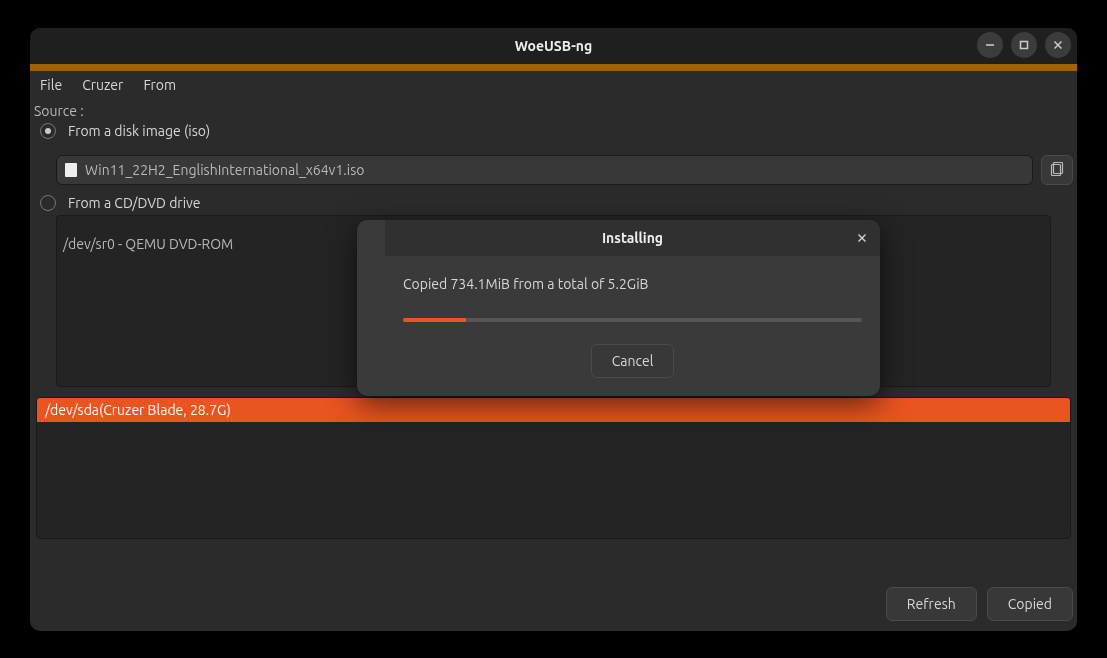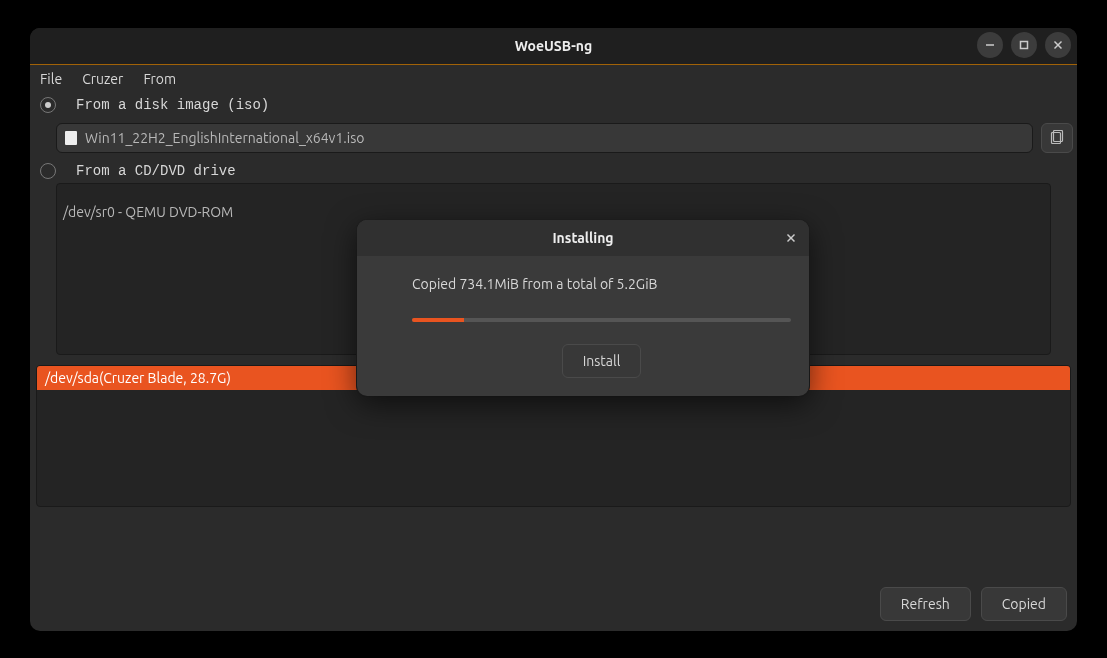"WoeUSB-ng" .titlebar { border-bottom: 1px solid #a16207 -> 7px solid #a16207 }
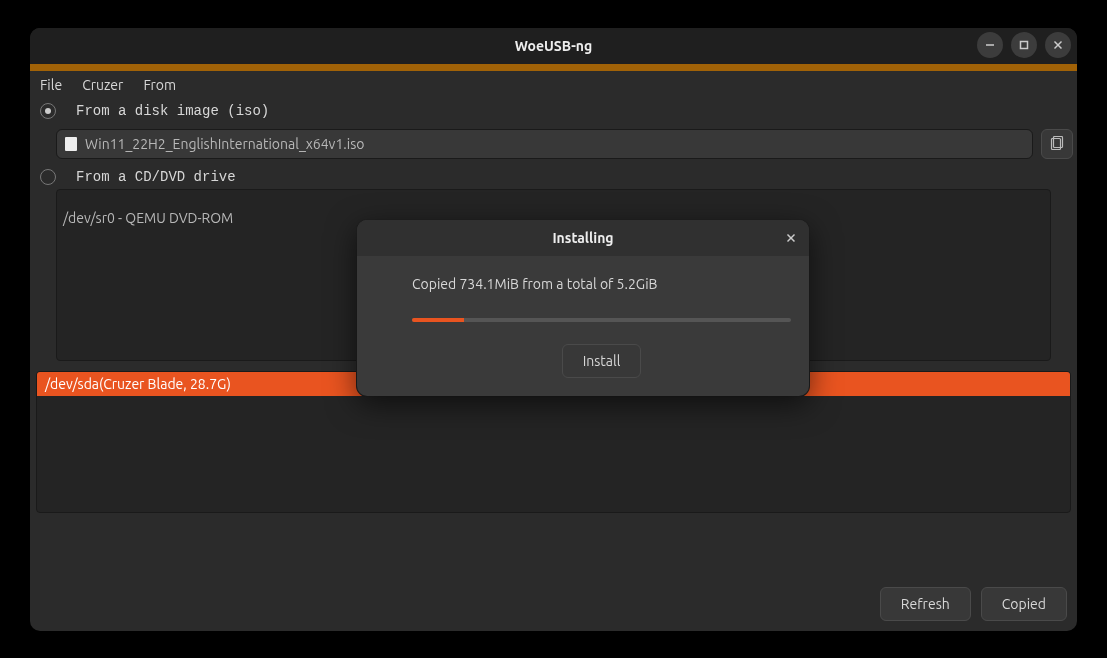"Source :" div.section-label { html: none -> <div>Source :</div> }
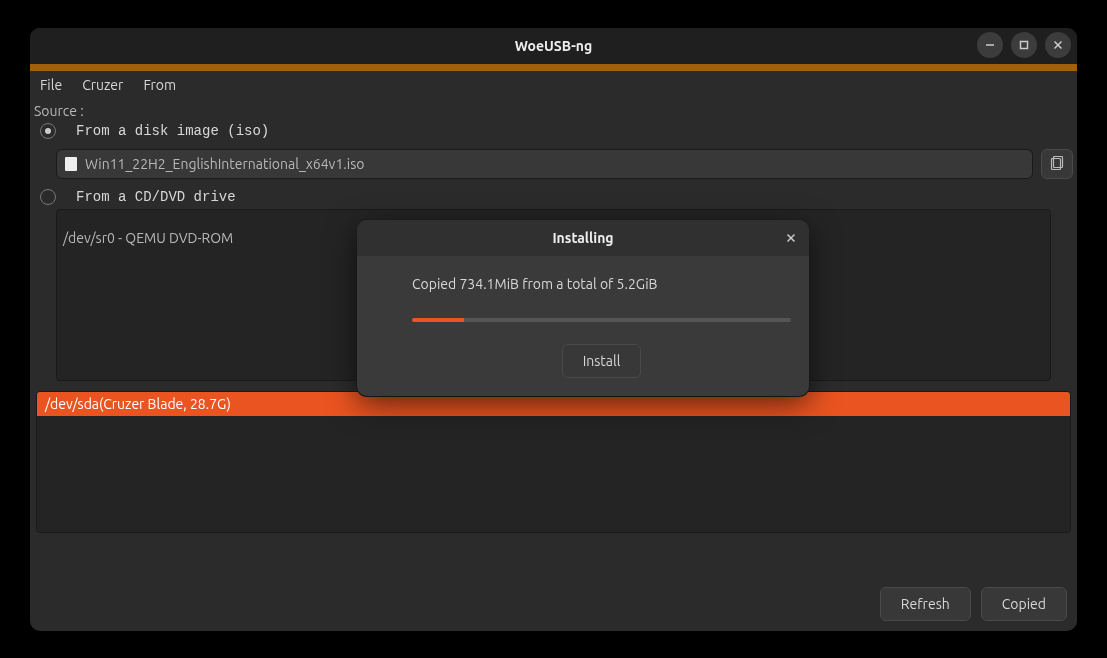"From a disk image (iso)" .radio-row { font-family: Liberation Mono, monospace -> none; gap: 20px -> 12px }
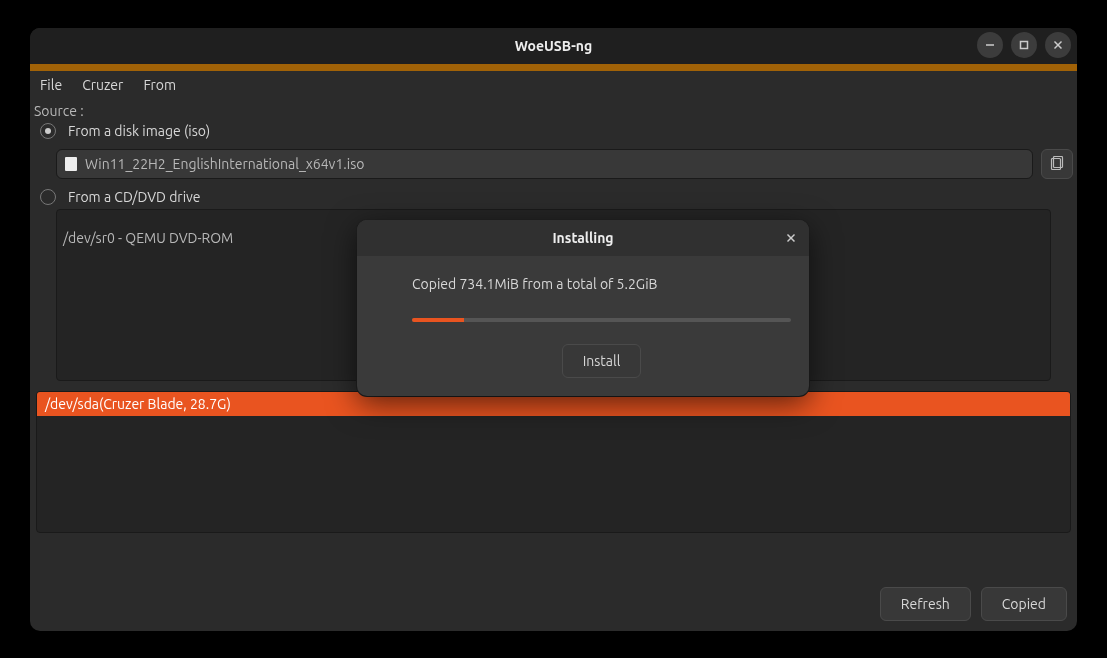"Win11_22H2_EnglishInternational_x64v1.is" .iso-row { margin: 10px 0 10px 22px -> 16px 0 10px 22px }
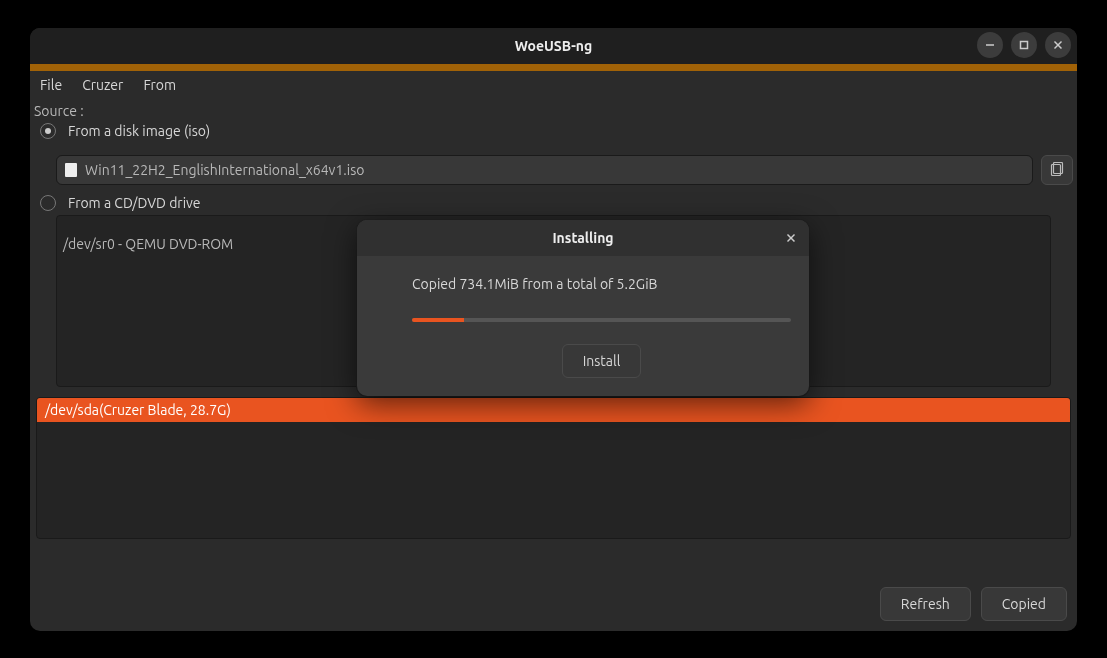"Installing" .modal { padding-left: none -> 28px; width: 452px -> 495px }
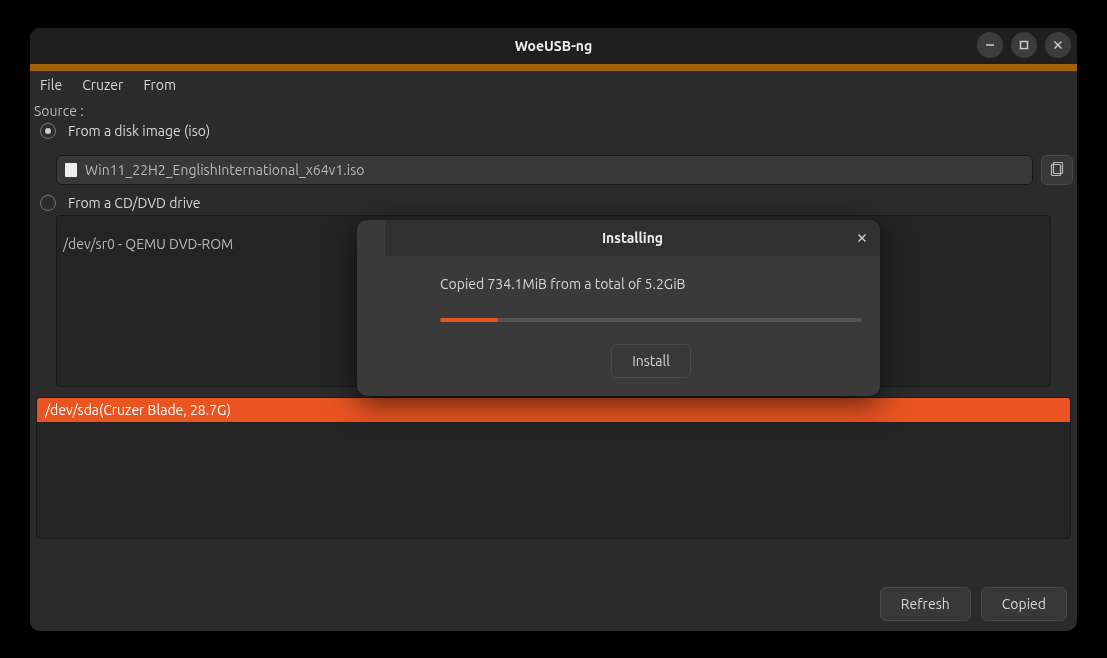"Copied 734.1MiB from a total" .modal-body { margin-left: 37px -> none }
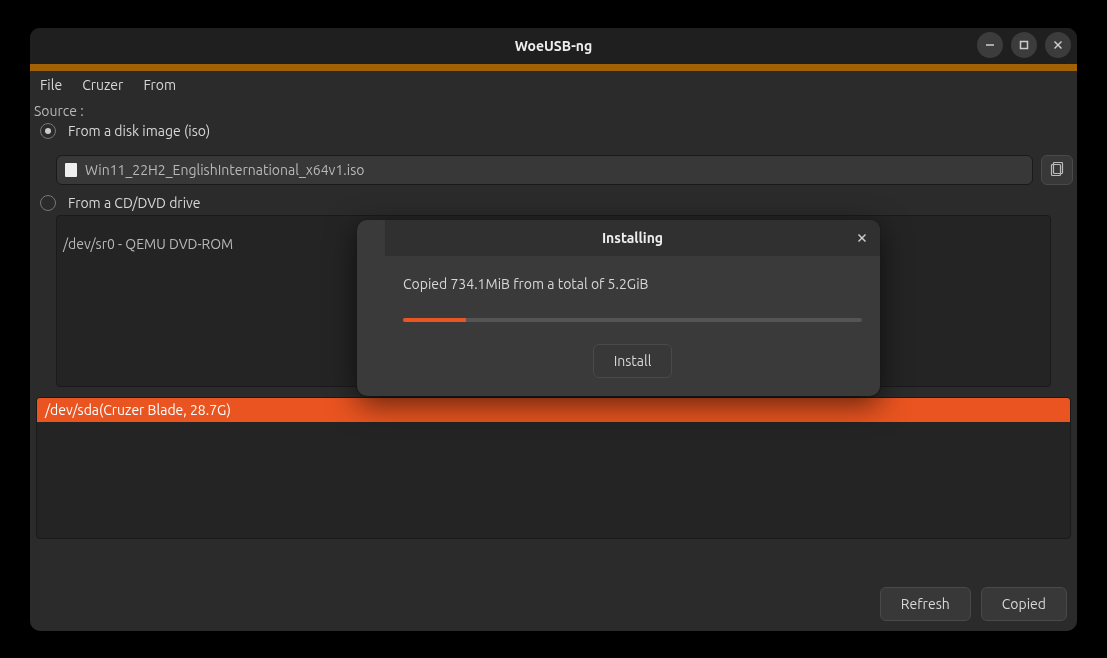"Install" div.btn { text: Install -> Cancel }
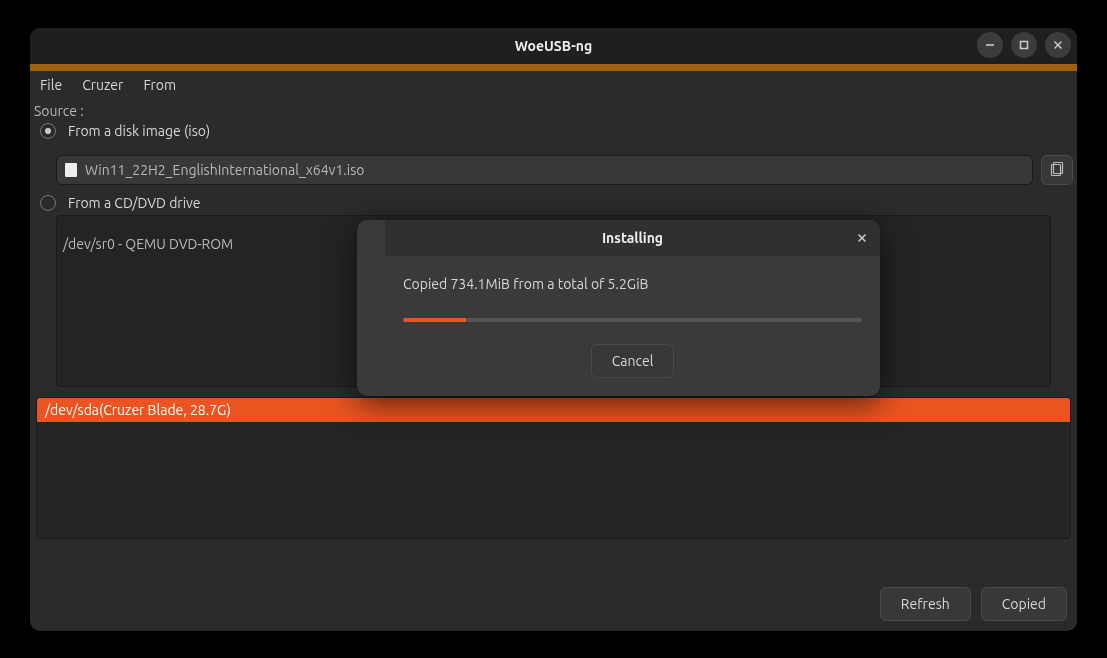"Refresh" .footer { right: 10px -> 4px }
